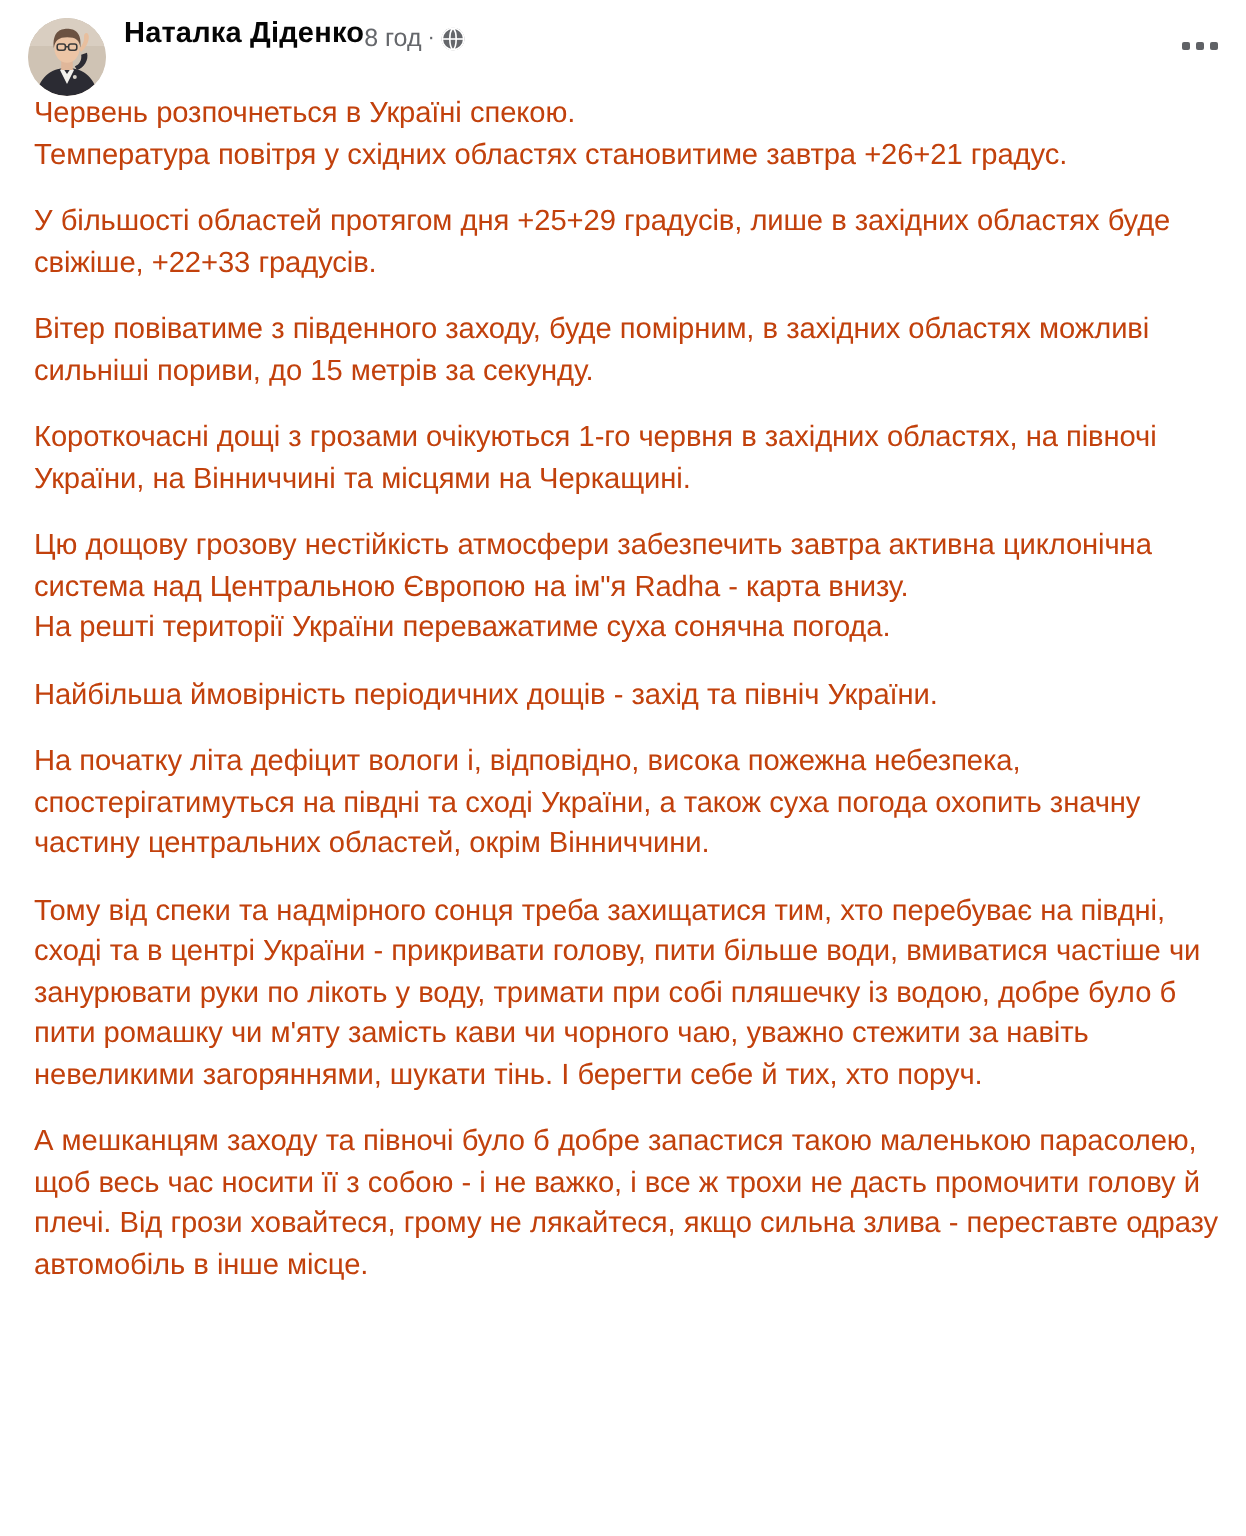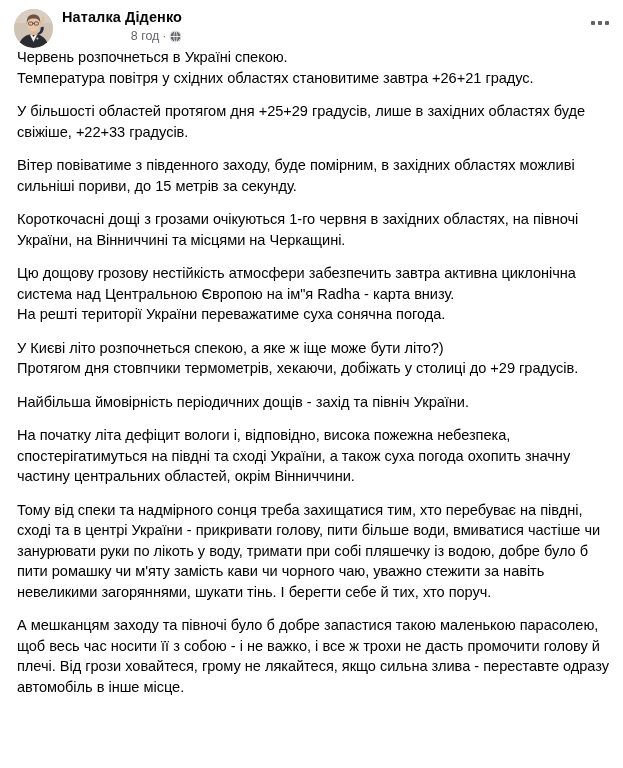"Наталка Діденко" .header-meta { flex-direction: column -> row }
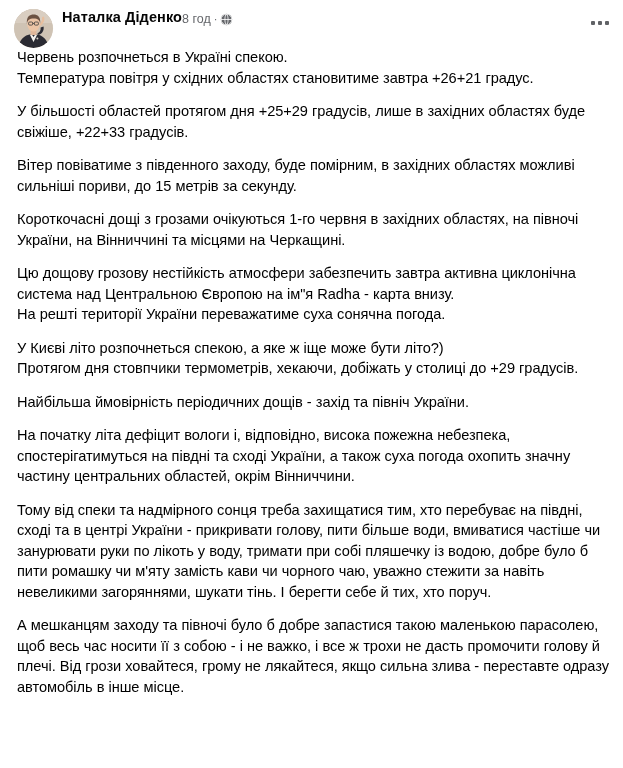"Червень розпочнеться в Україні спекою." .para { color: #000000 -> #c2410c }
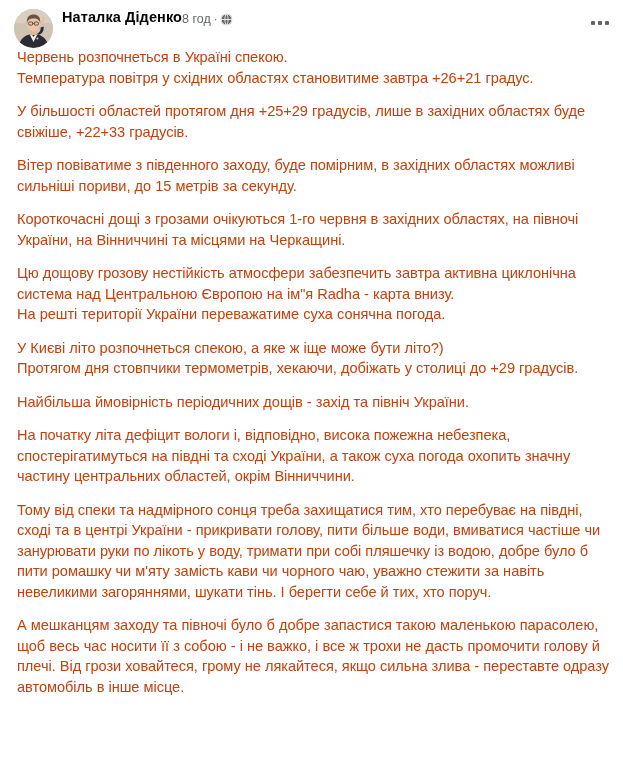"У Києві літо розпочнеться спекою," p.para { html: <p> <span>У Києві літо розпочнеться спекою, а яке ж іще може бути літо?)</span> <span>Протягом дня стовпчики термометрів, хекаючи, добіжать у столиці до +29 градусів.</span> </p> -> none }
